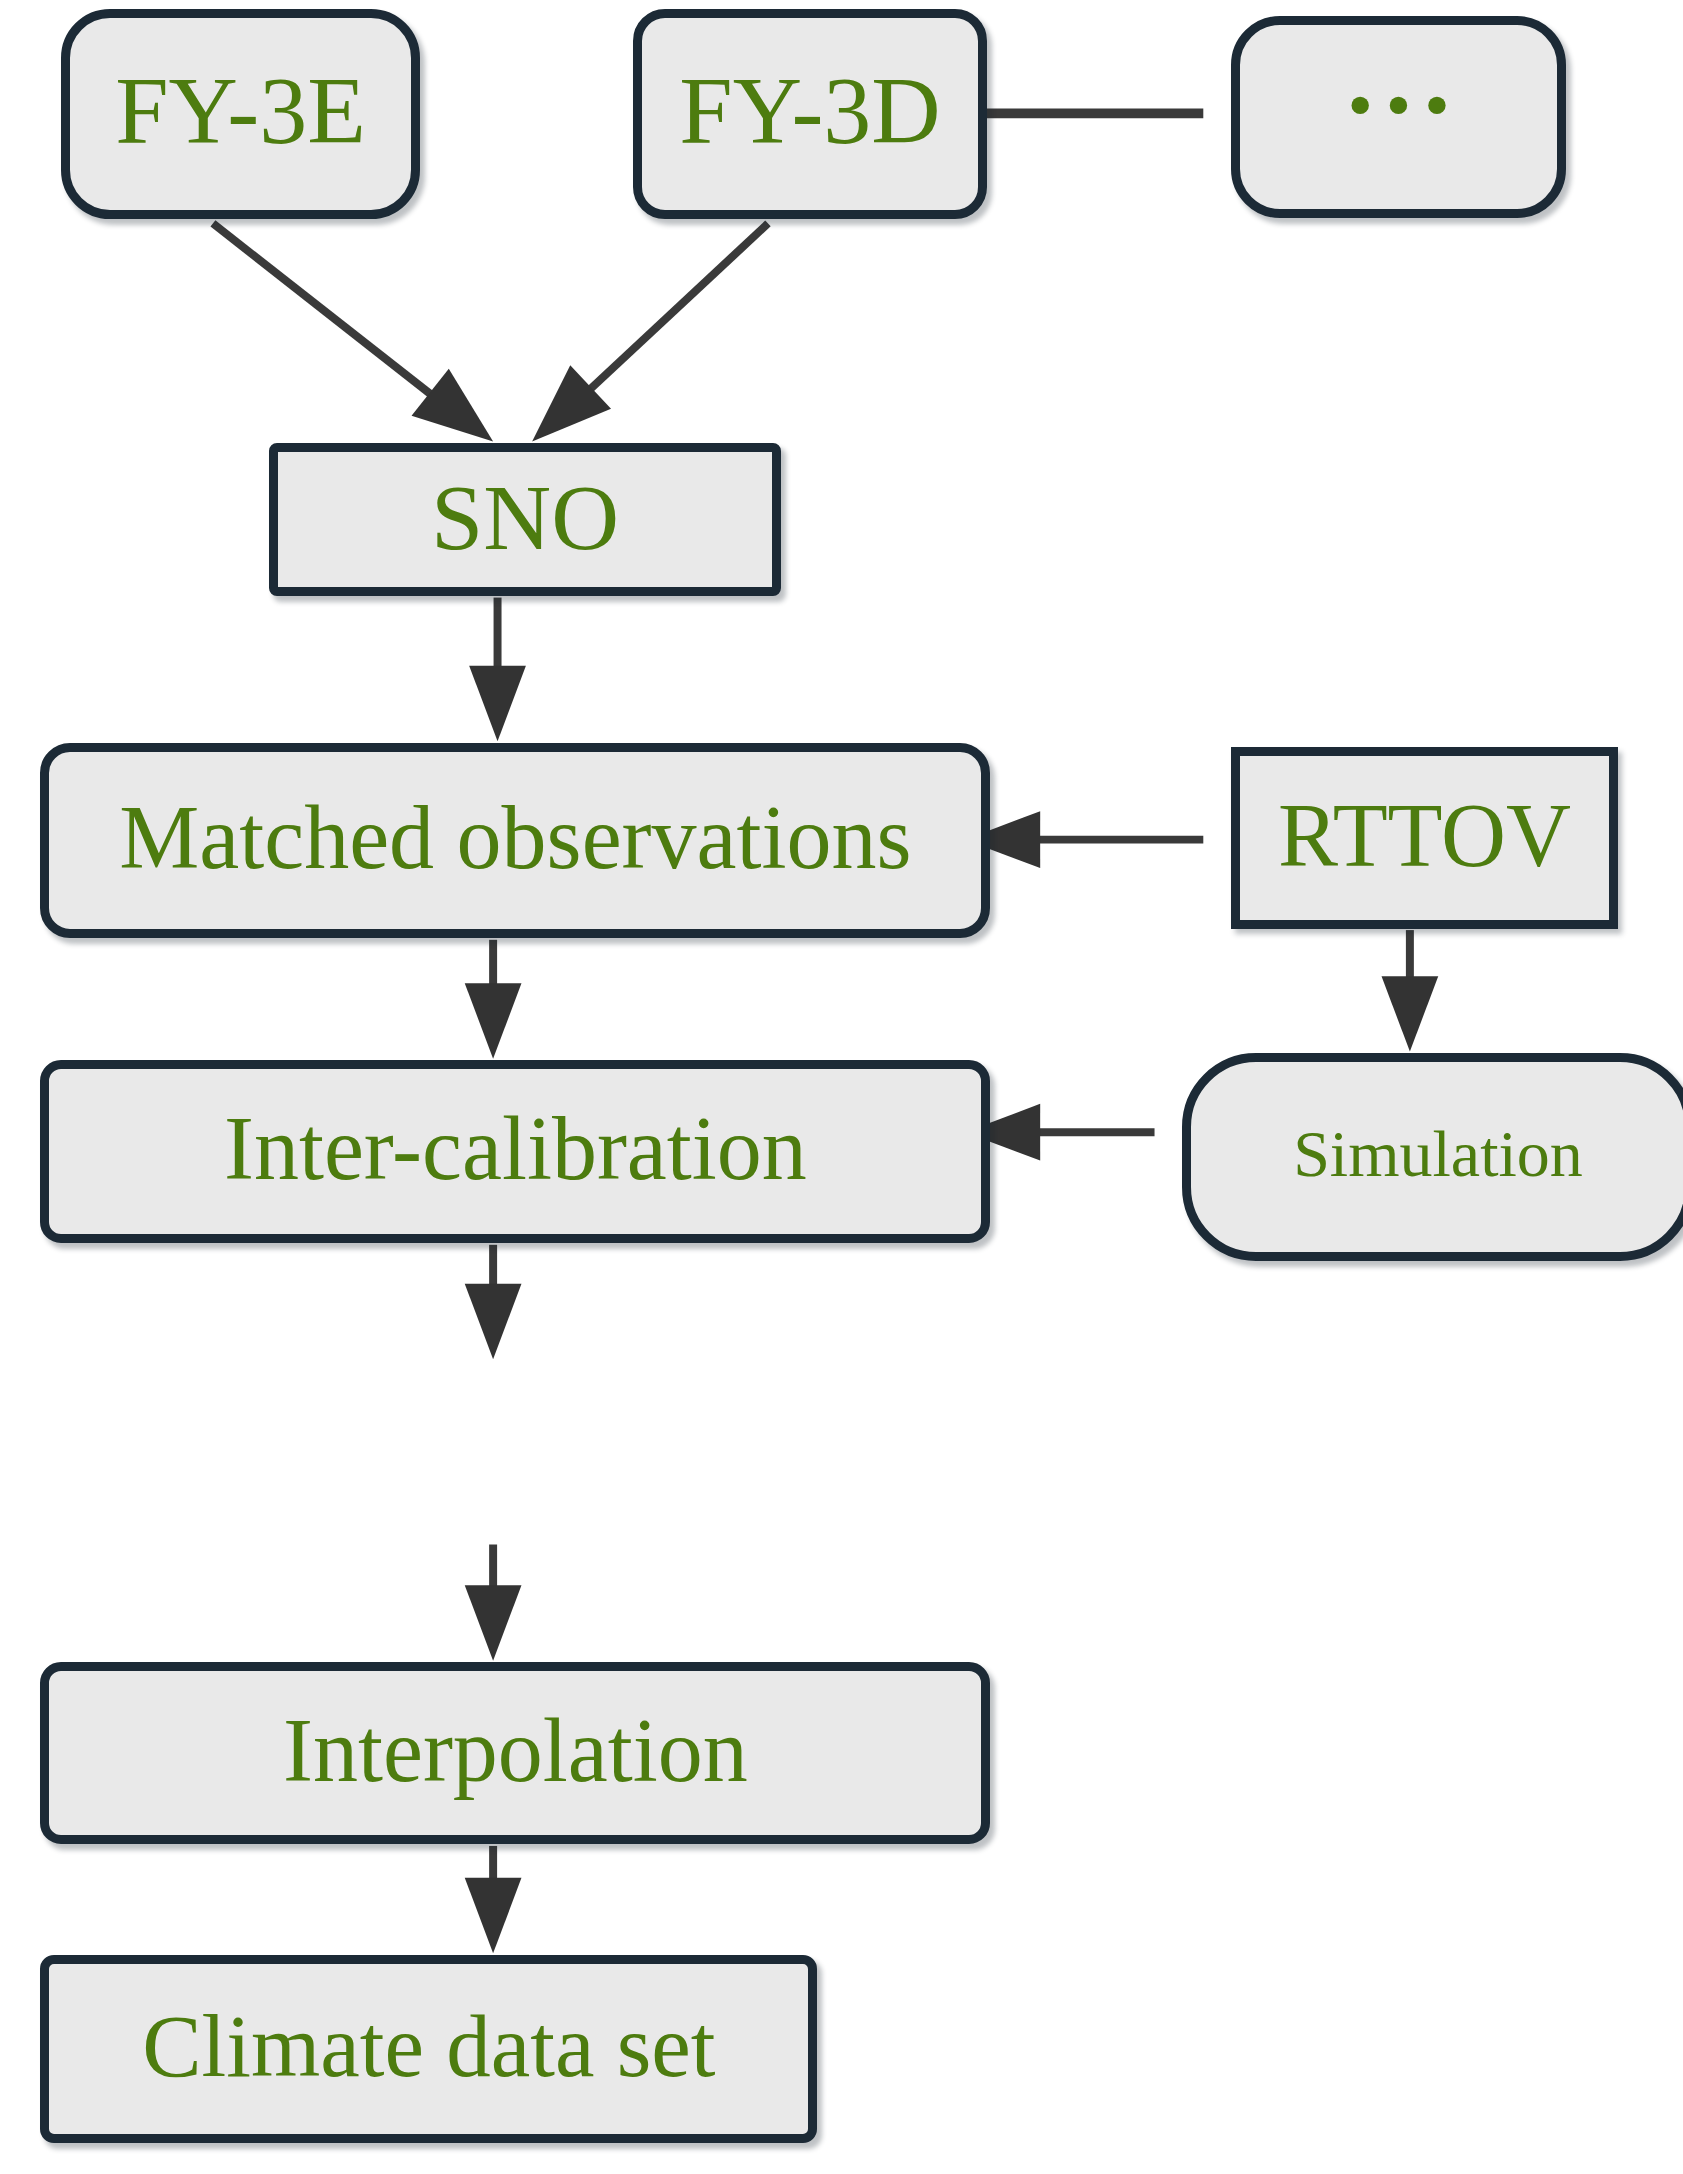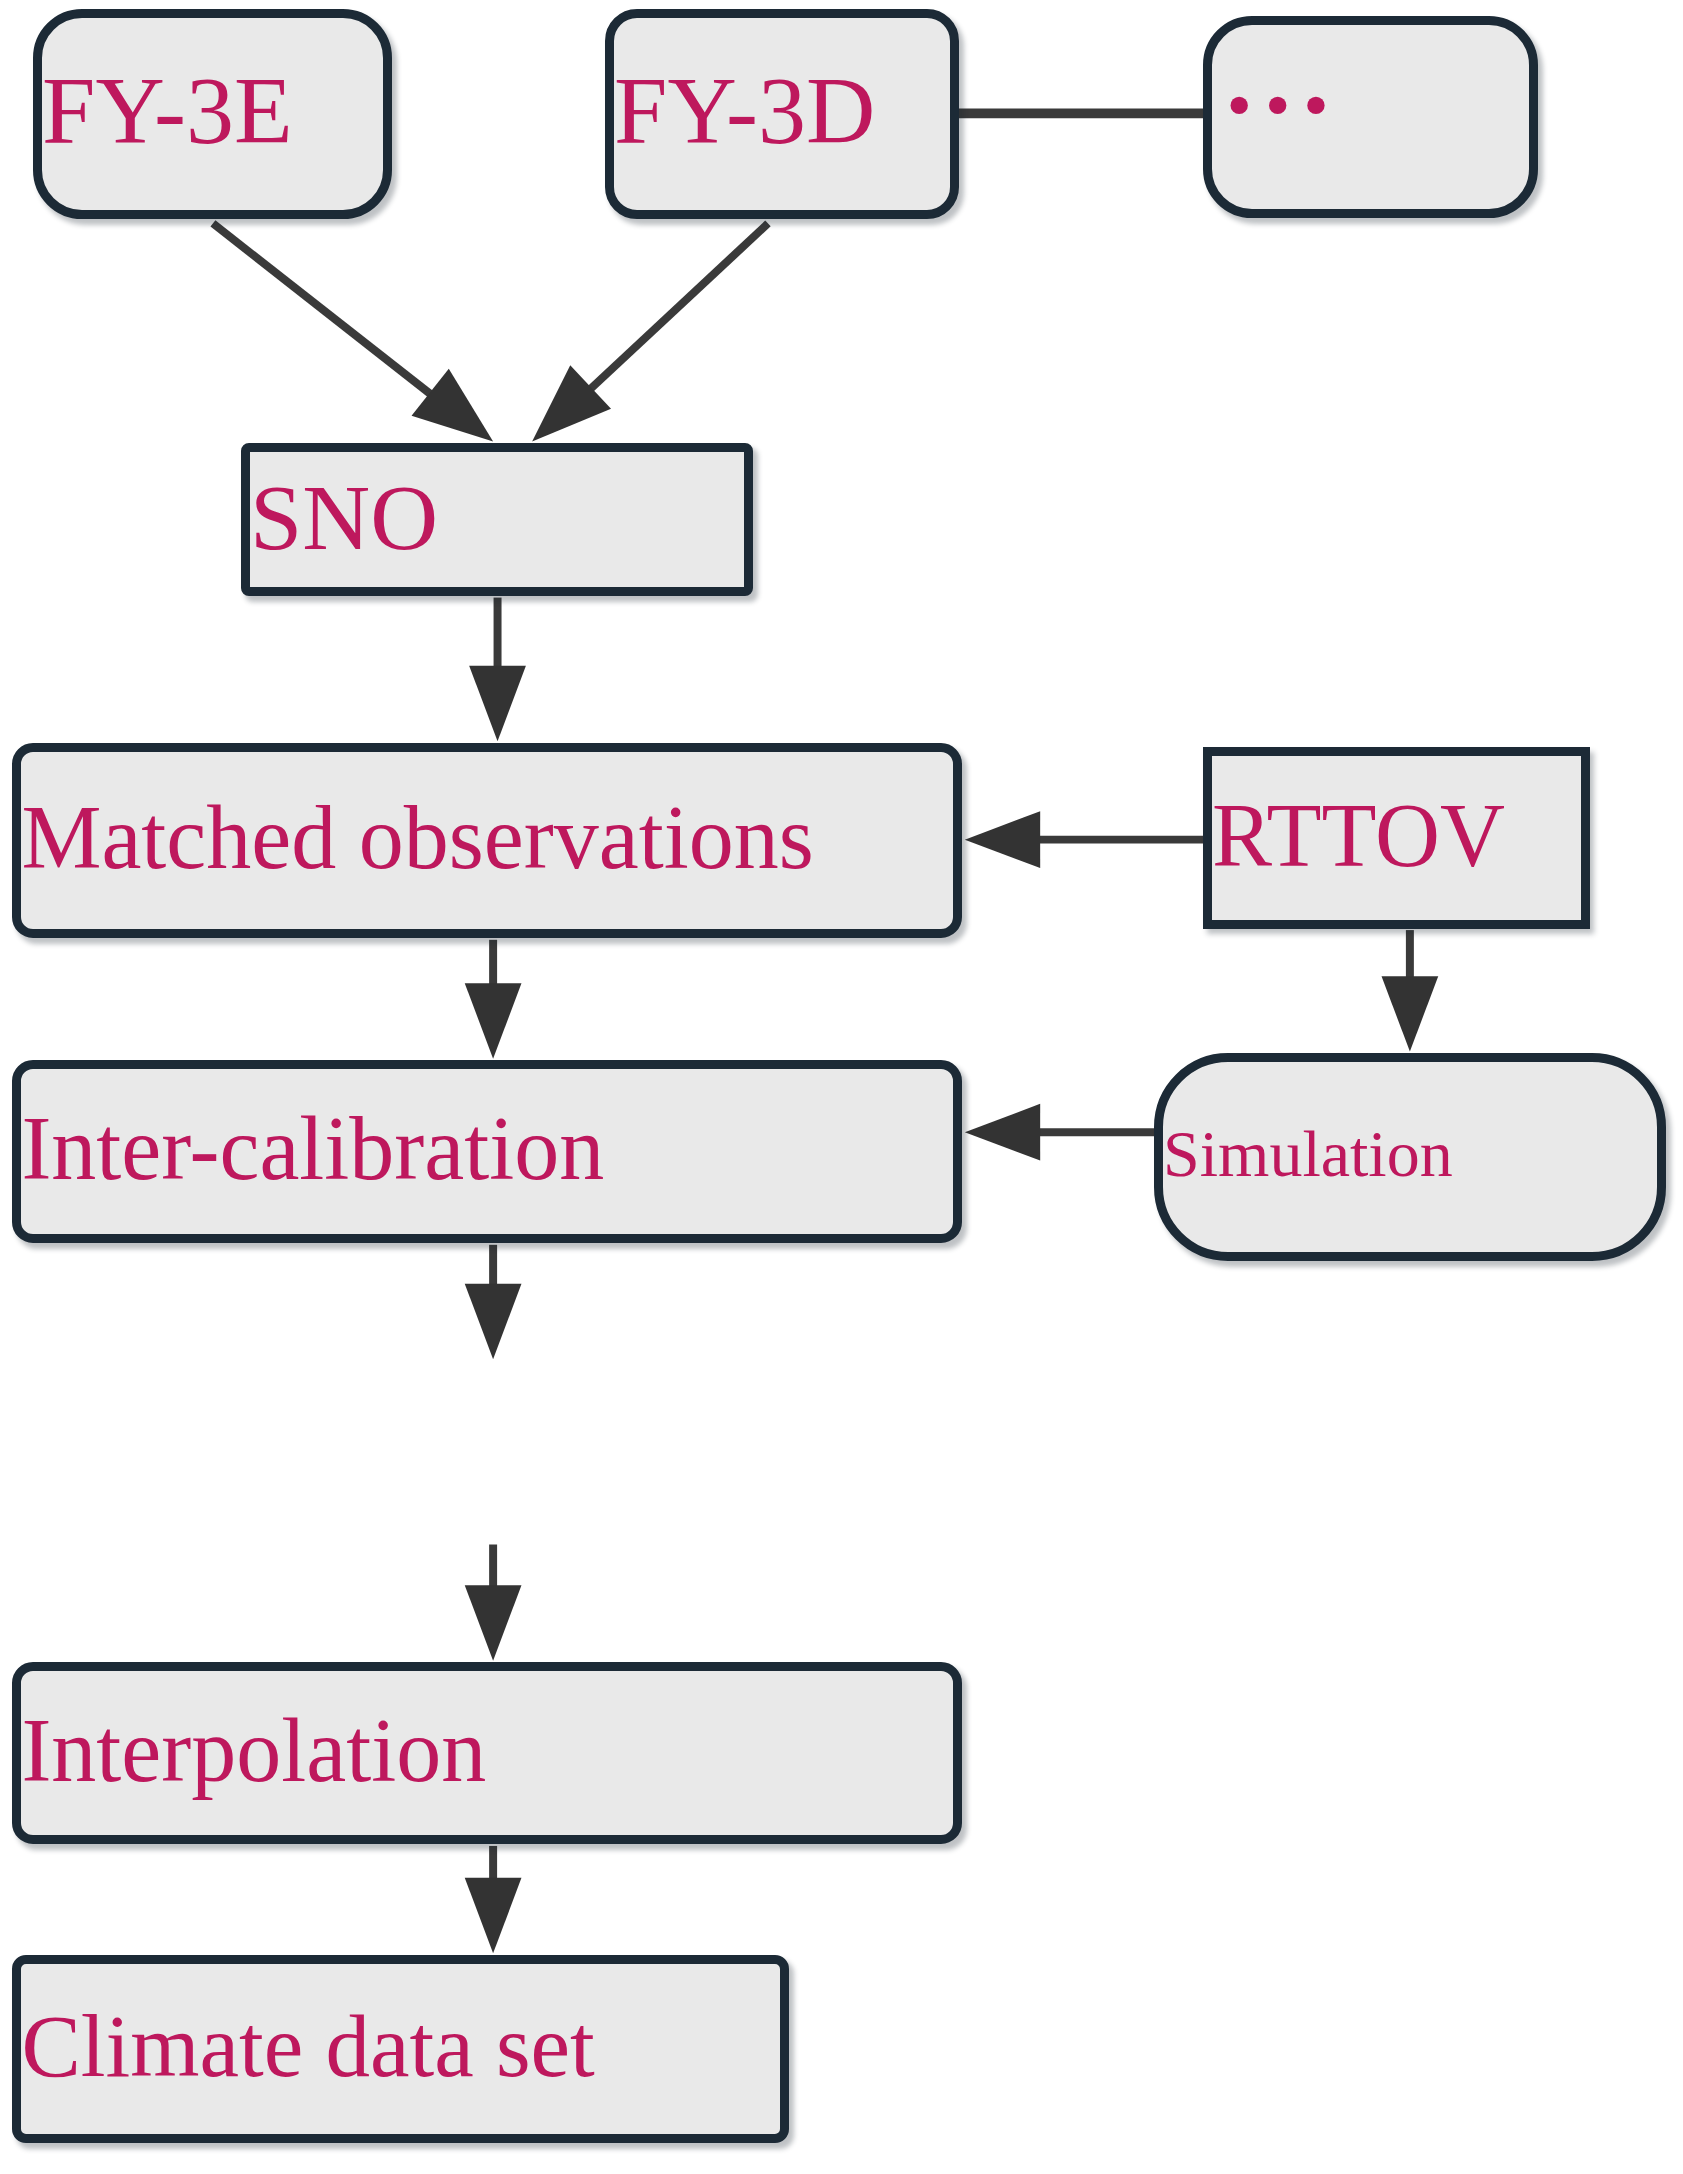"FY-3E" .node { color: #be185d -> #4d7c0f; justify-content: flex-start -> center; margin-left: none -> 28px }
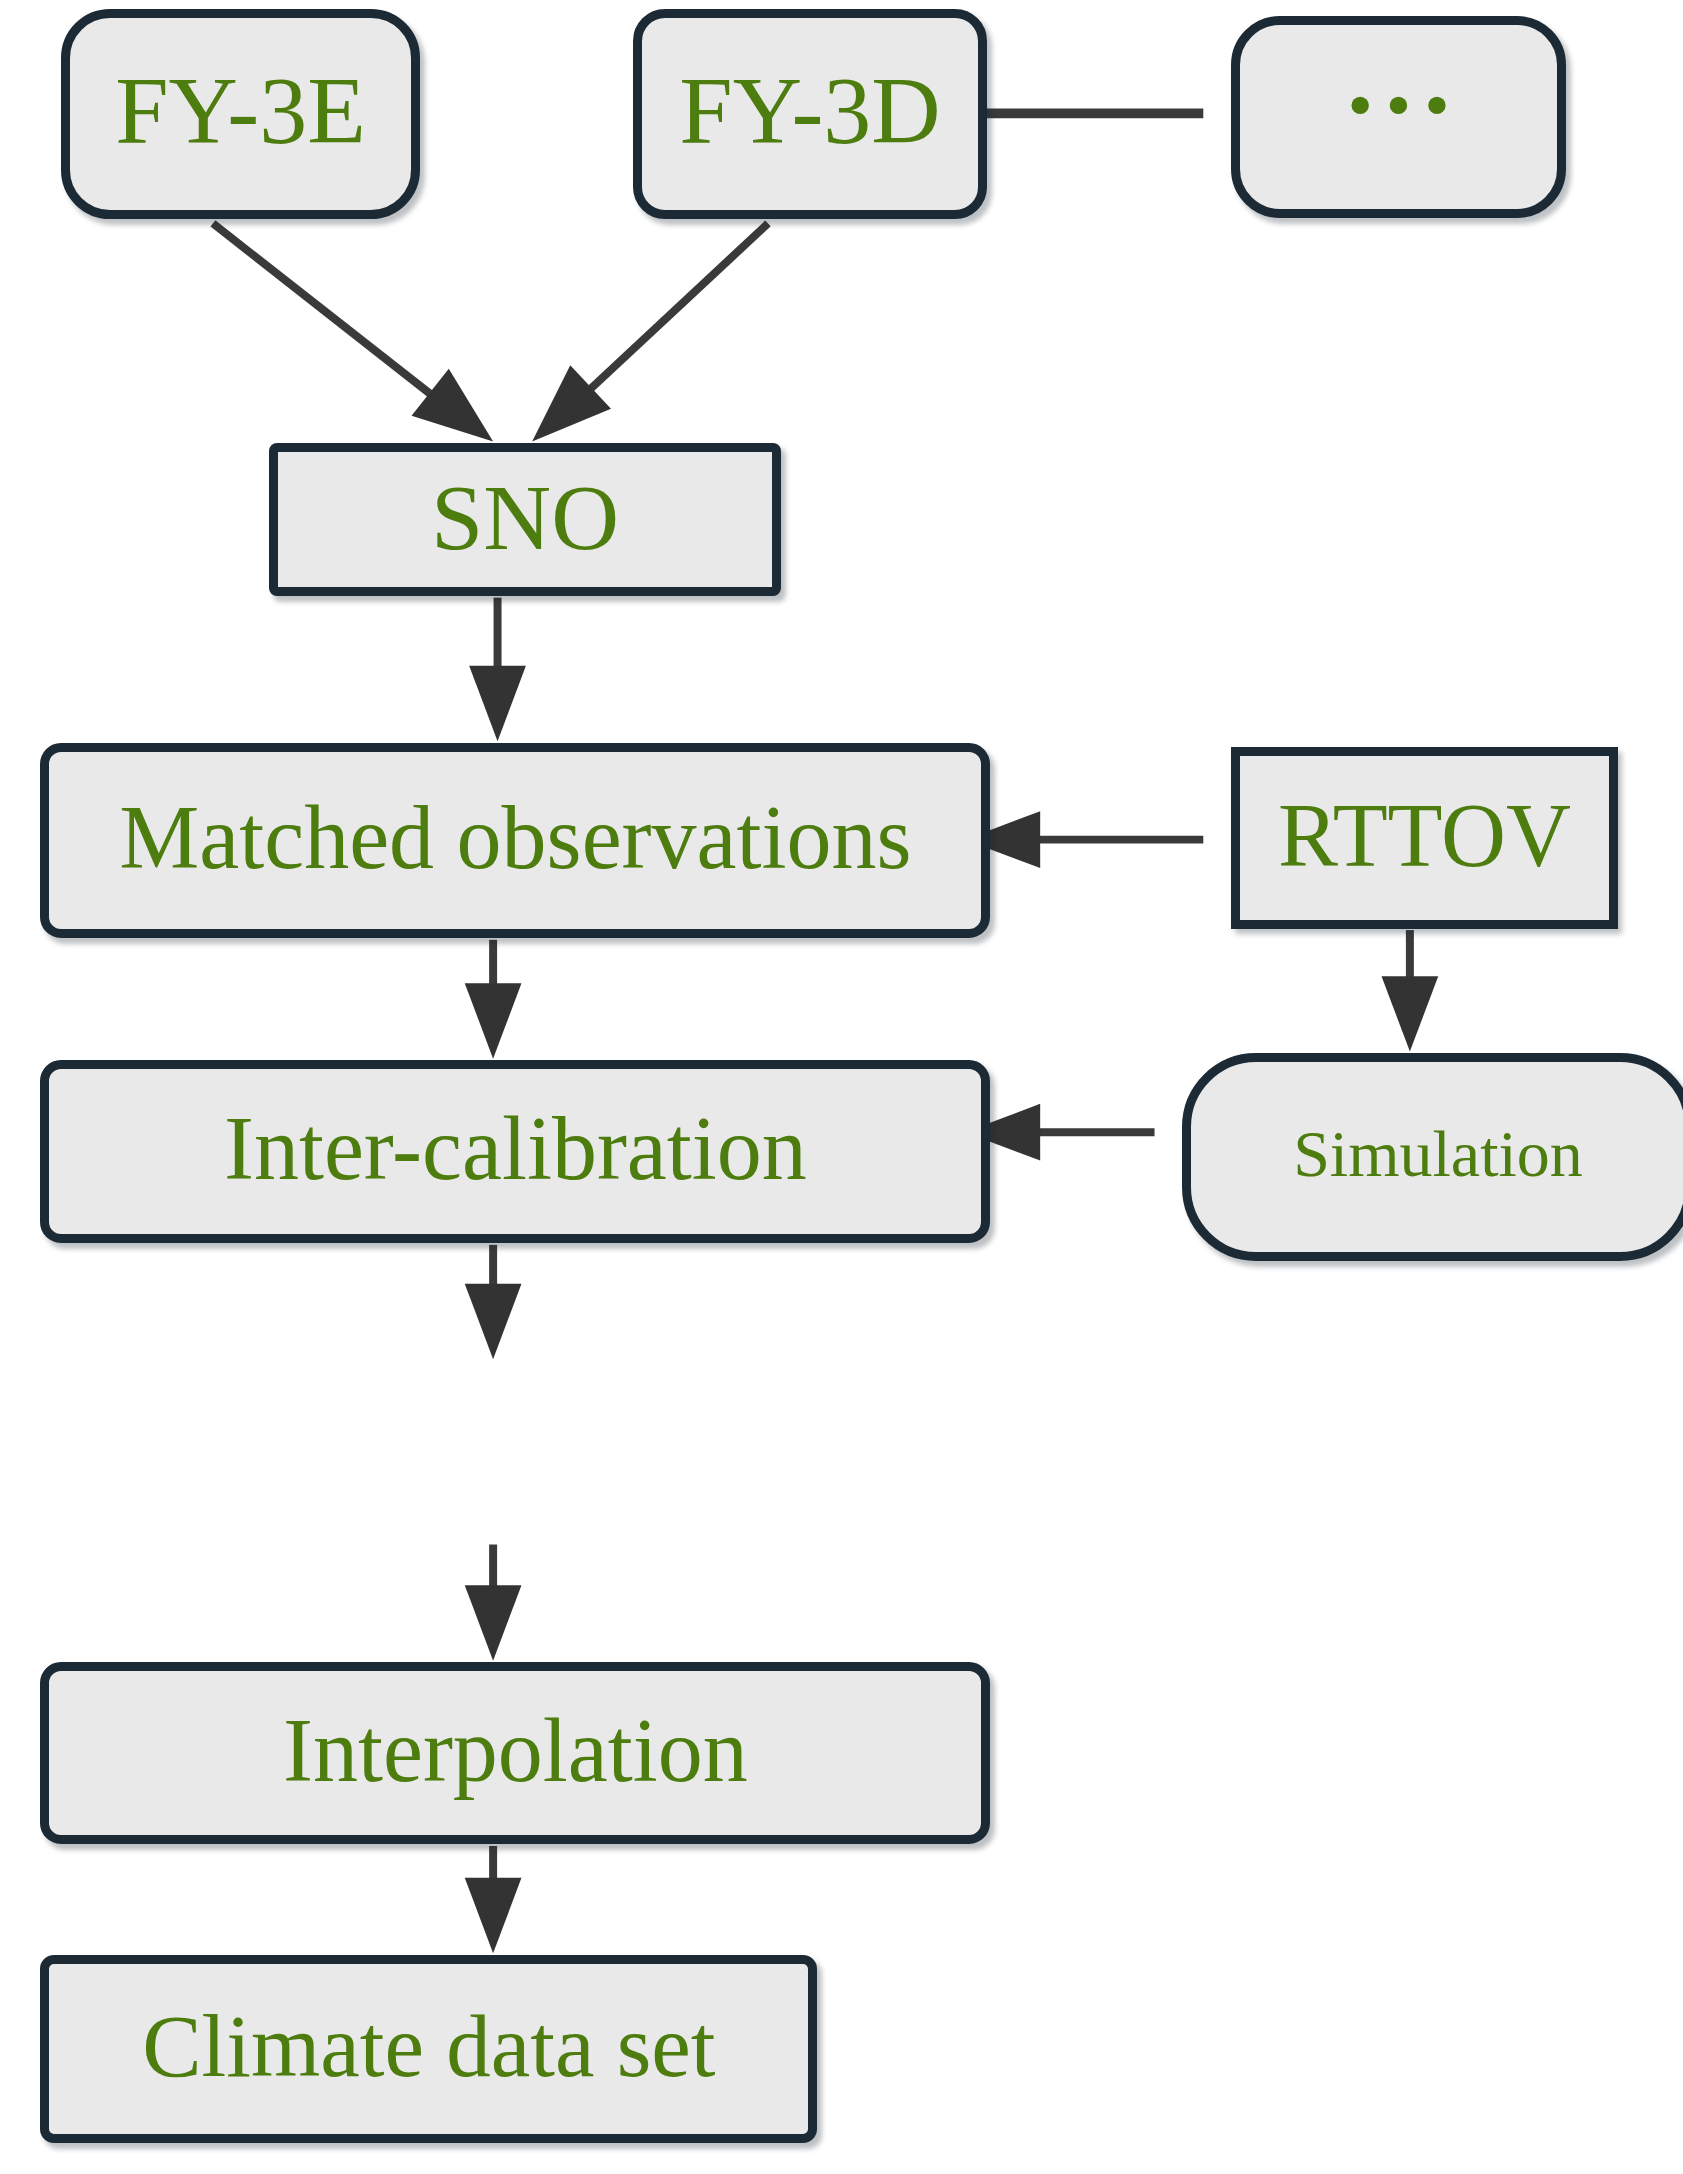"Matched observations" .n-matched { border-radius: 21px -> 30px }
